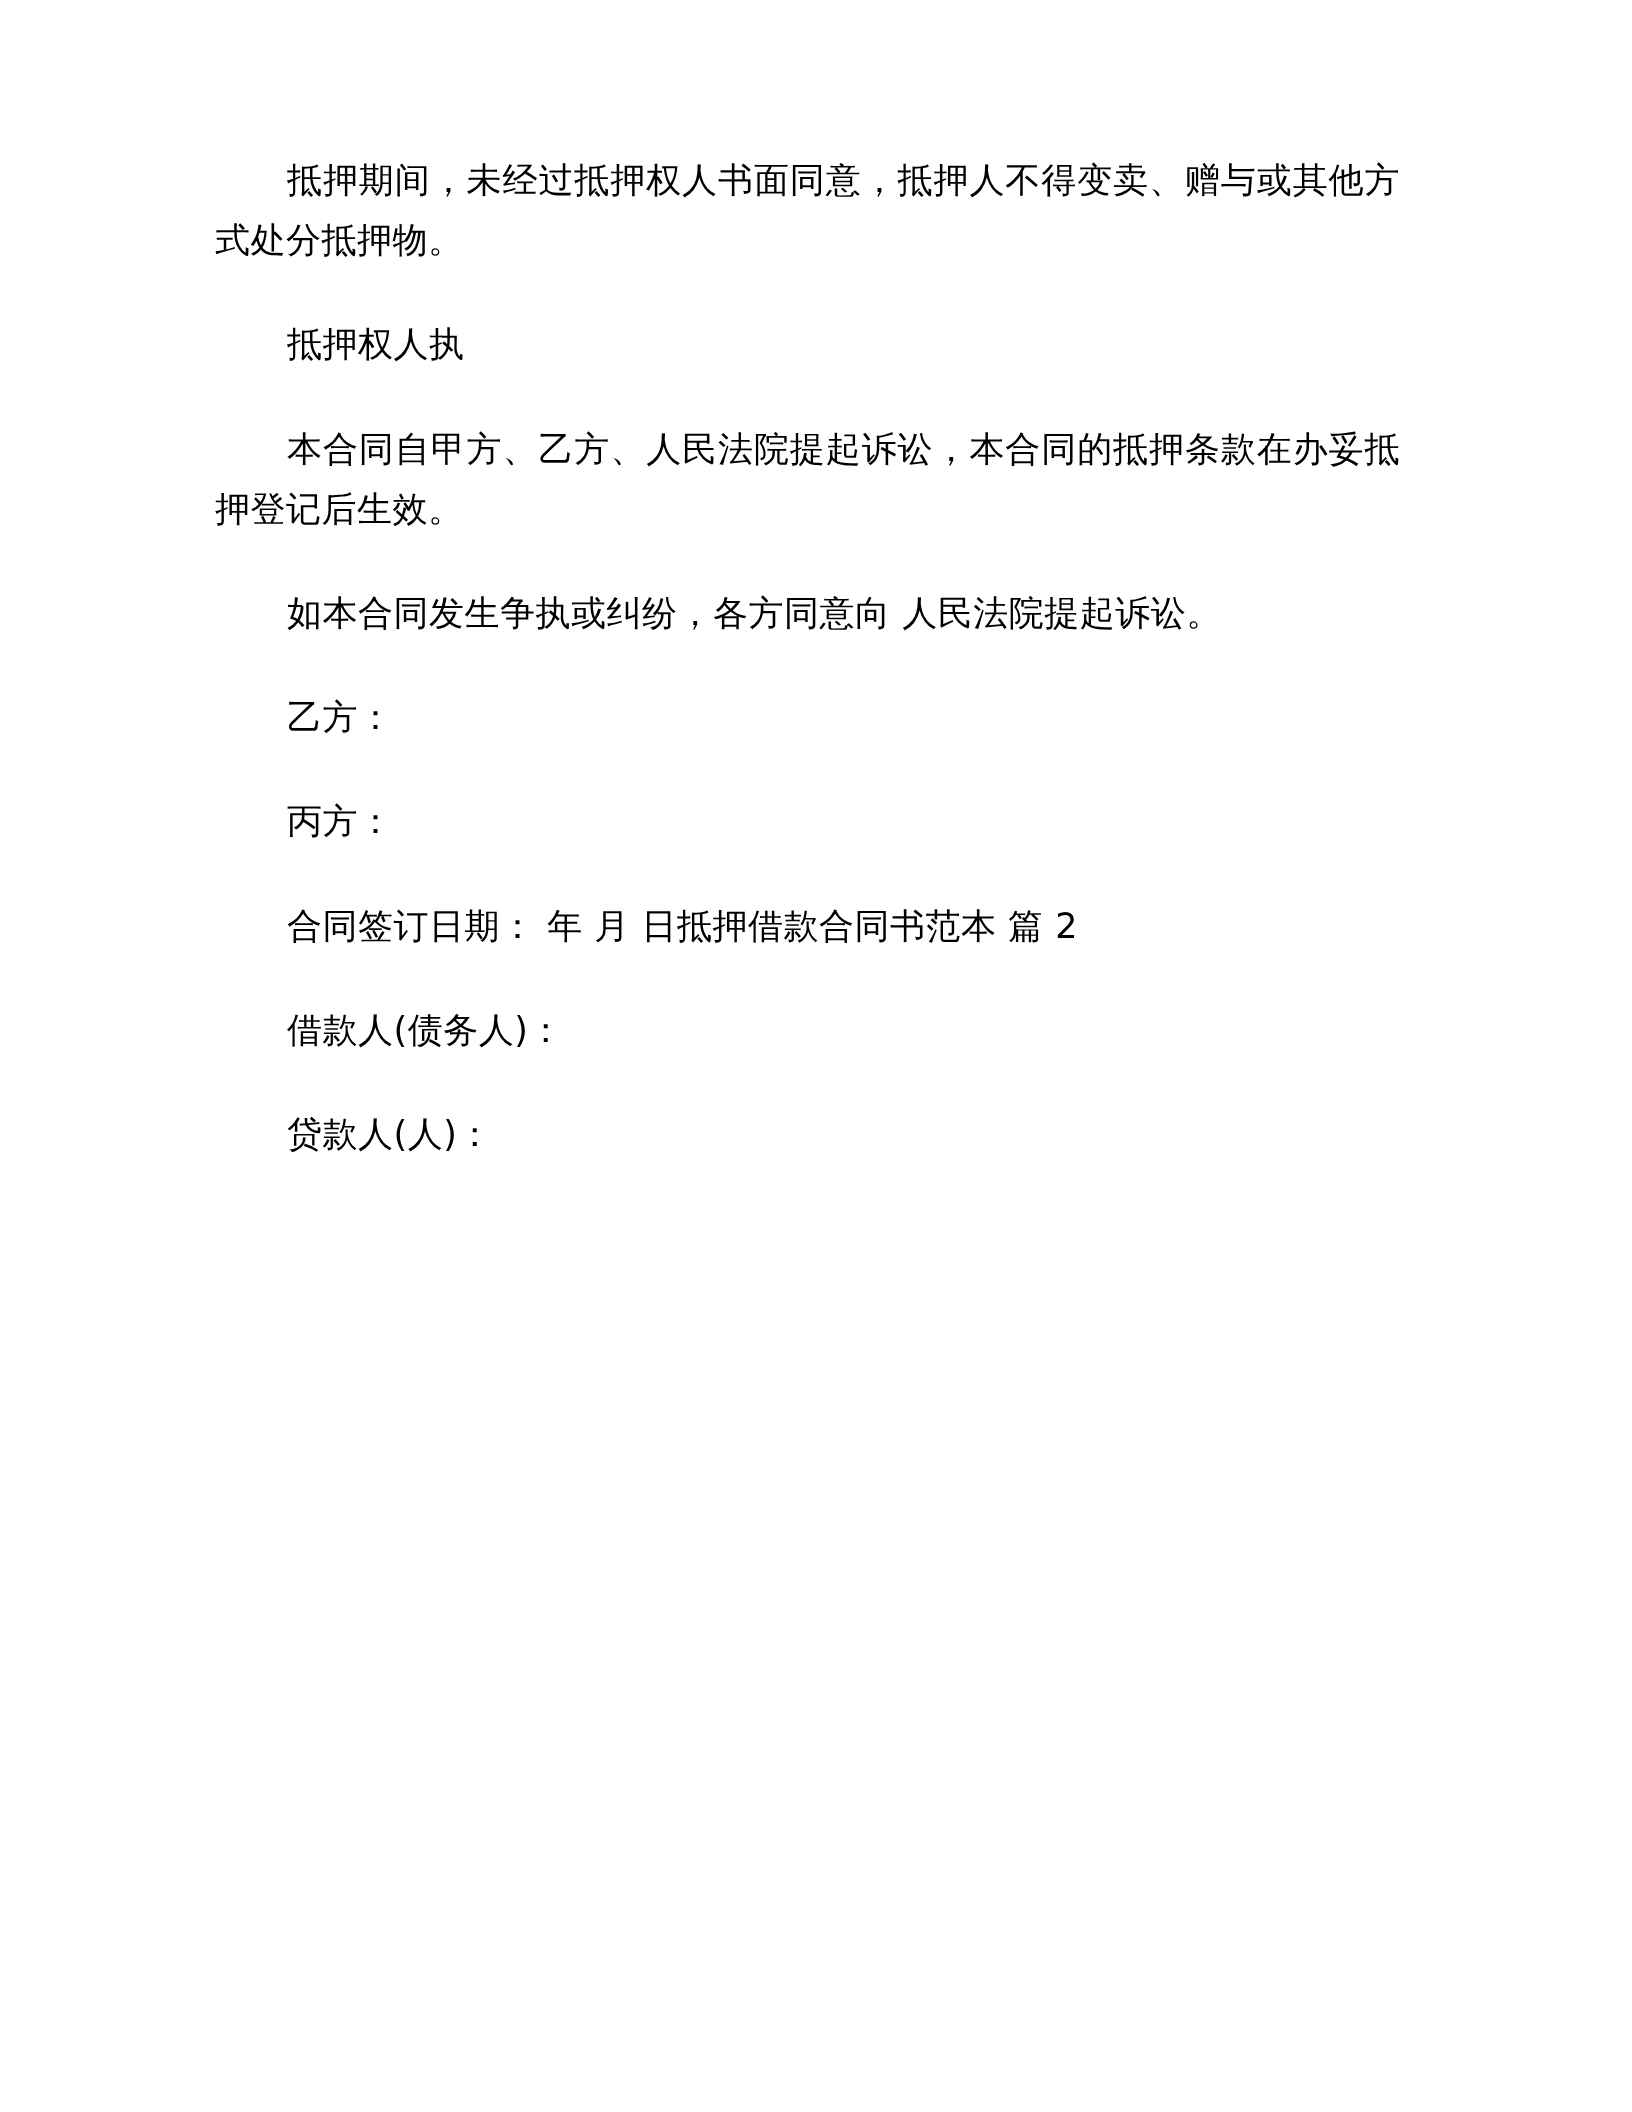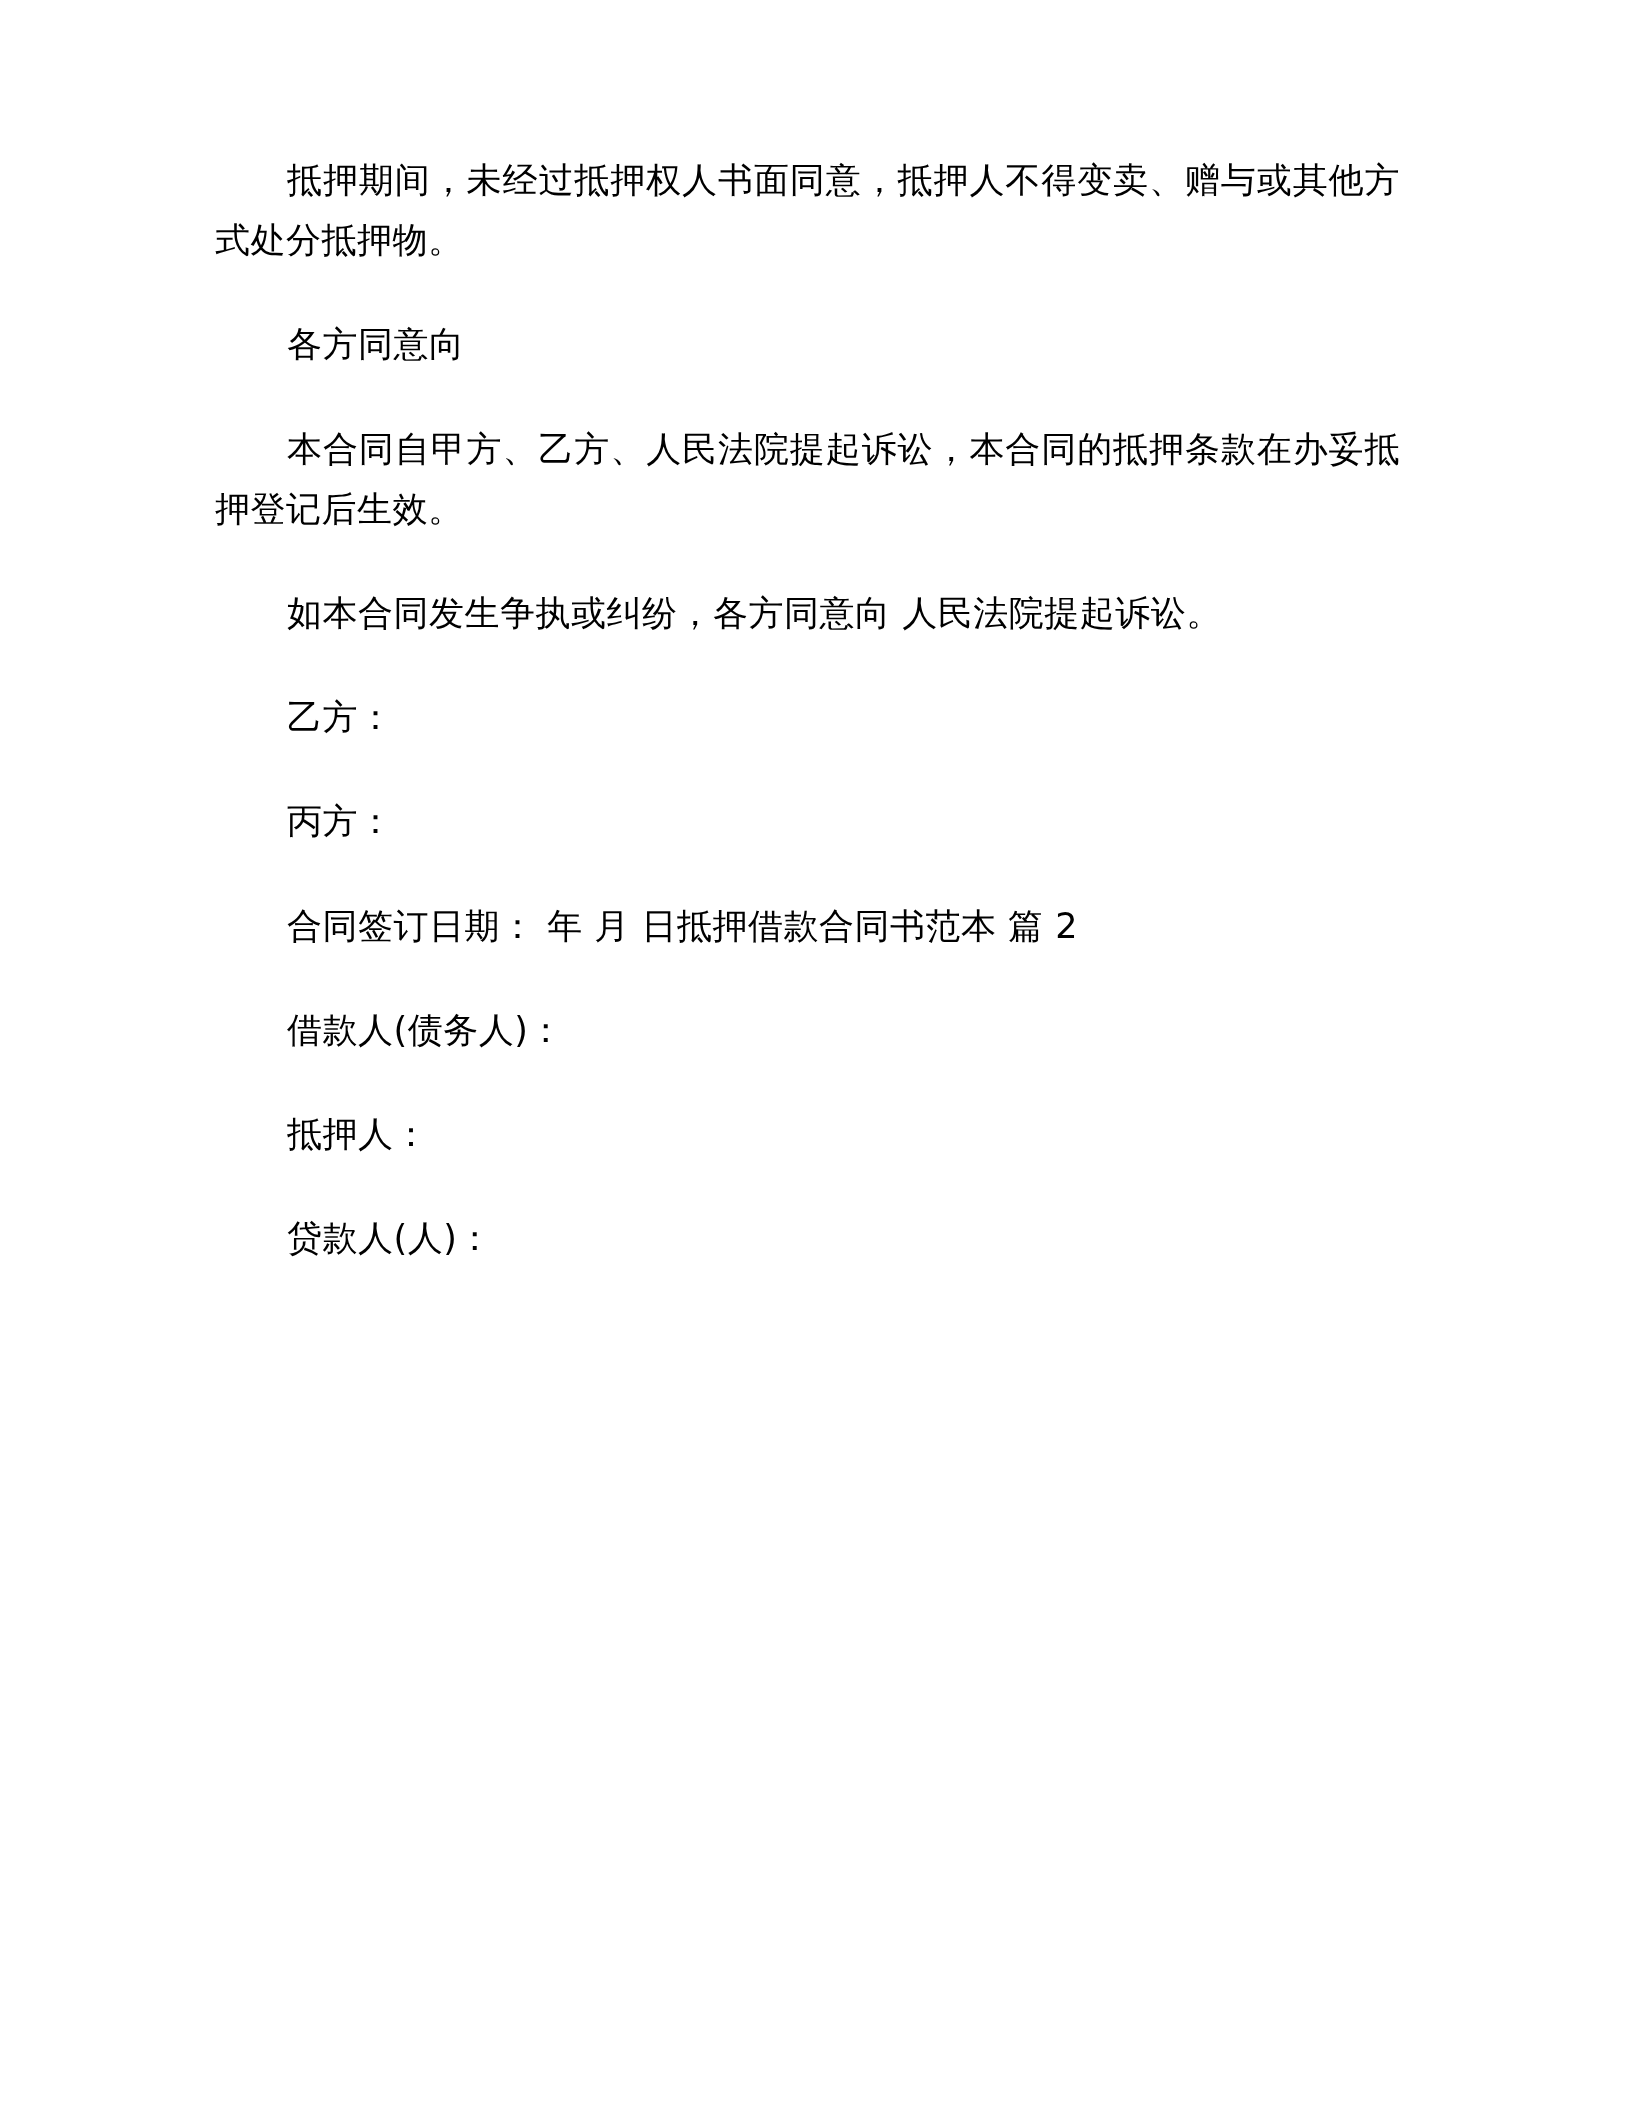"各方同意向" p.indent { text: 各方同意向 -> 抵押权人执 }
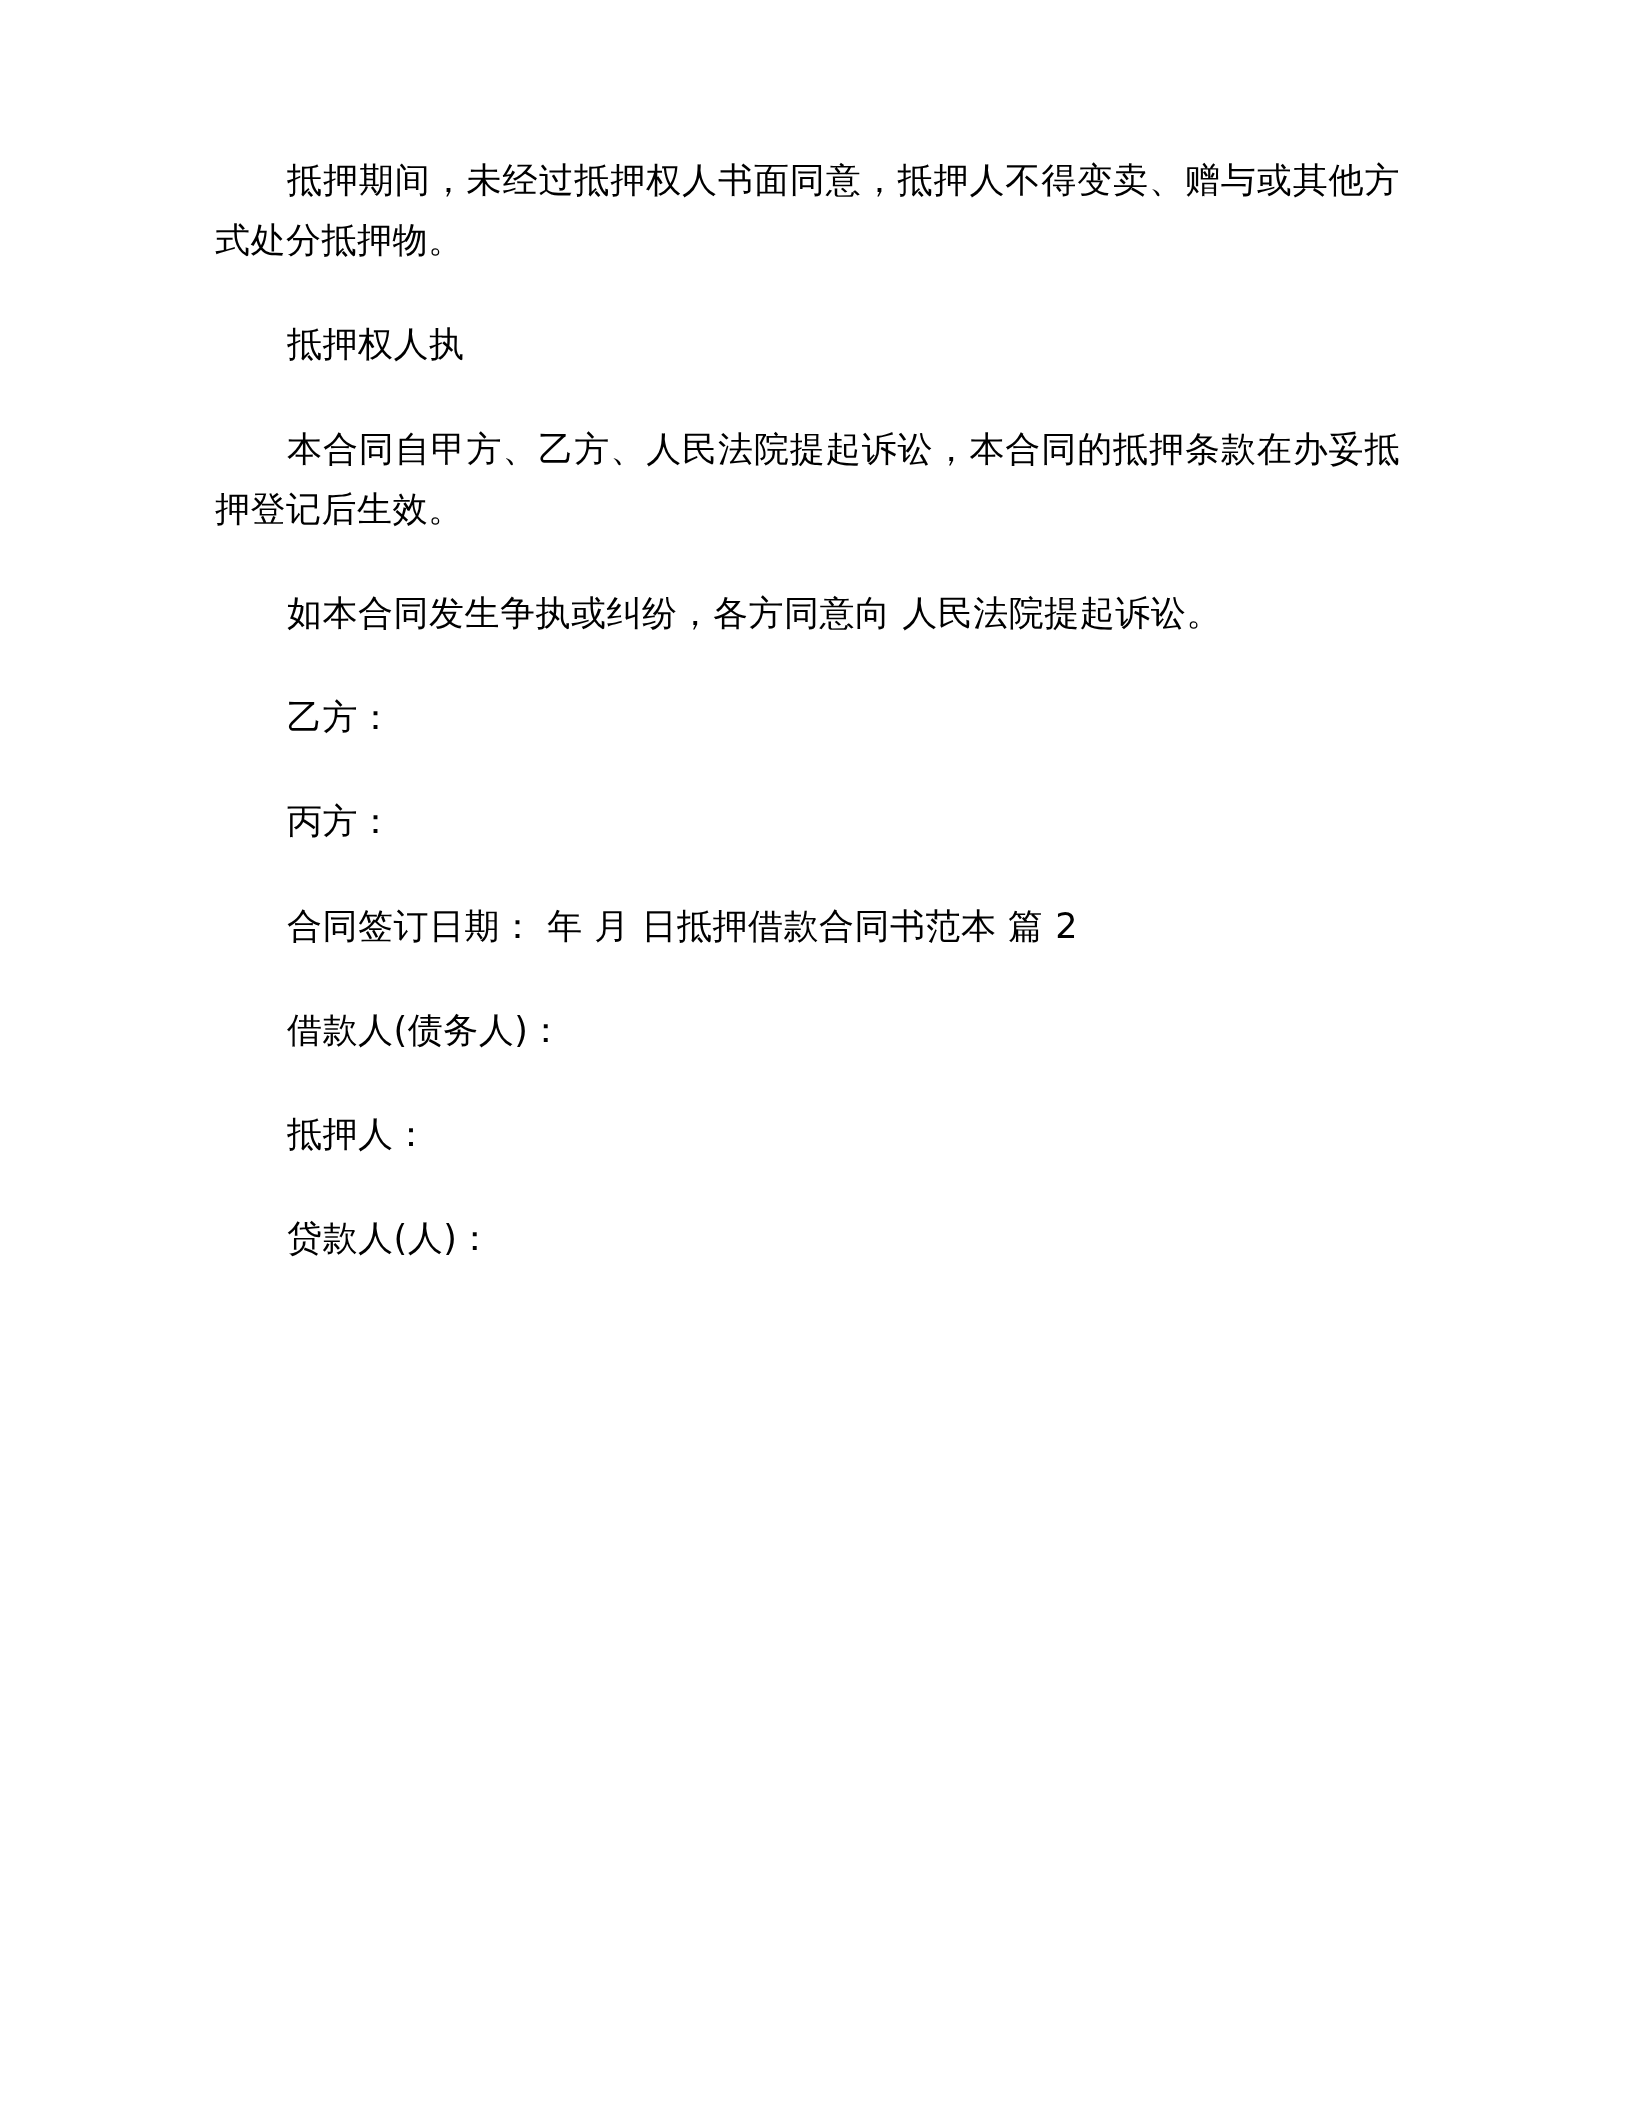"抵押人：" p.indent { html: <p>抵押人：</p> -> none }
